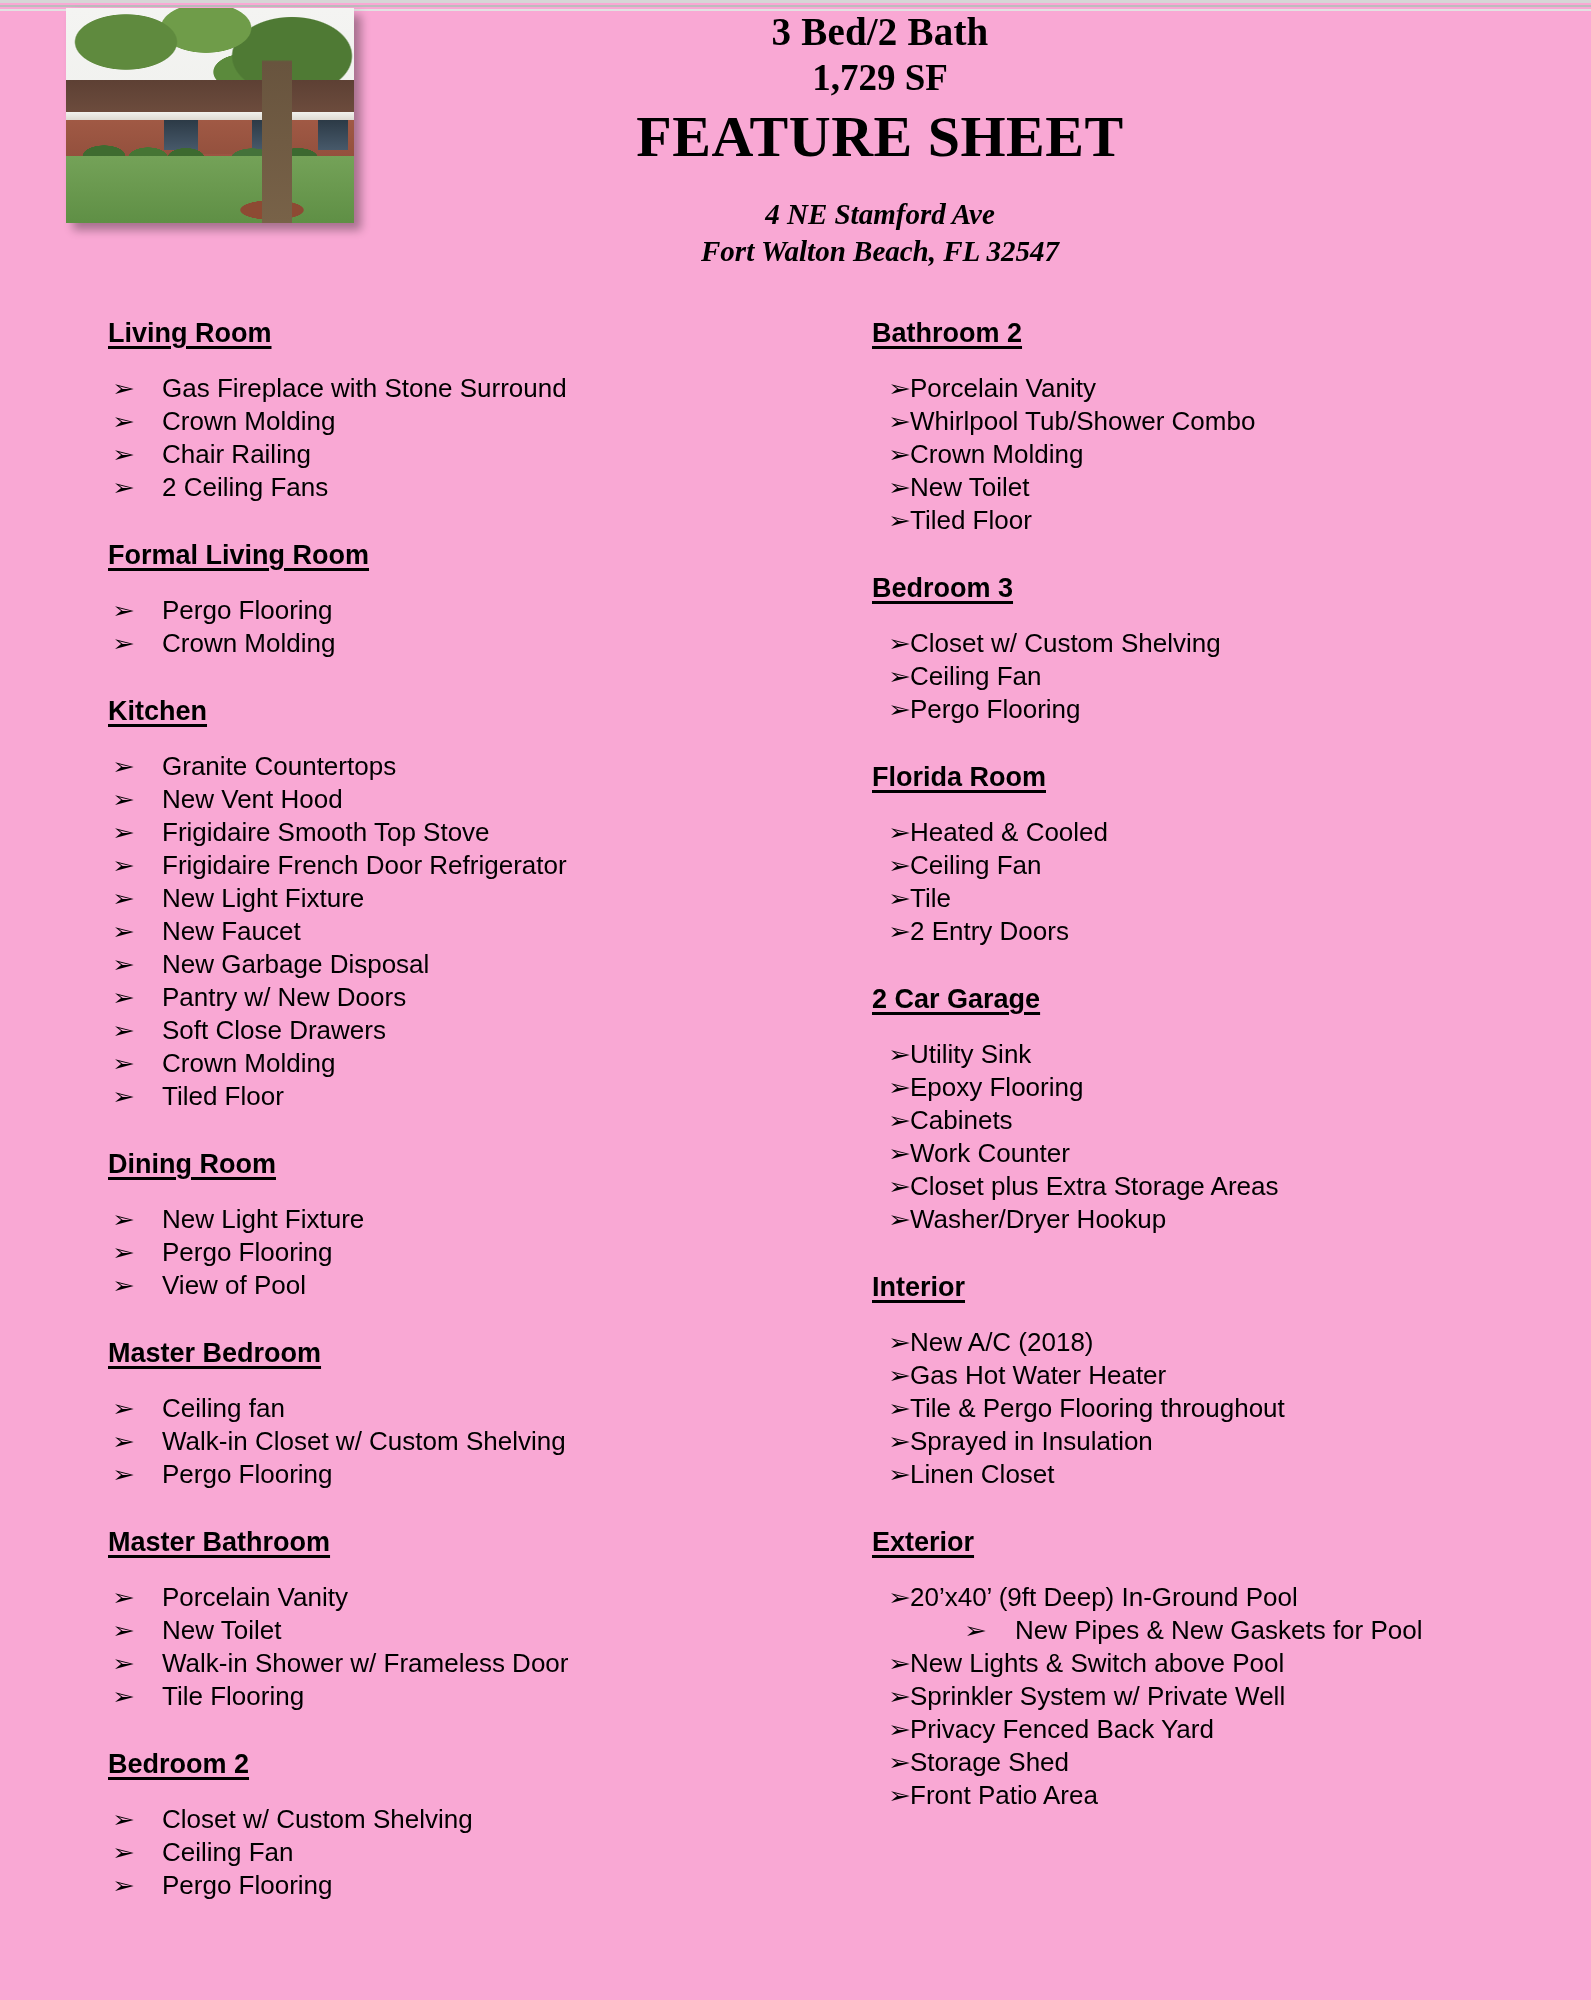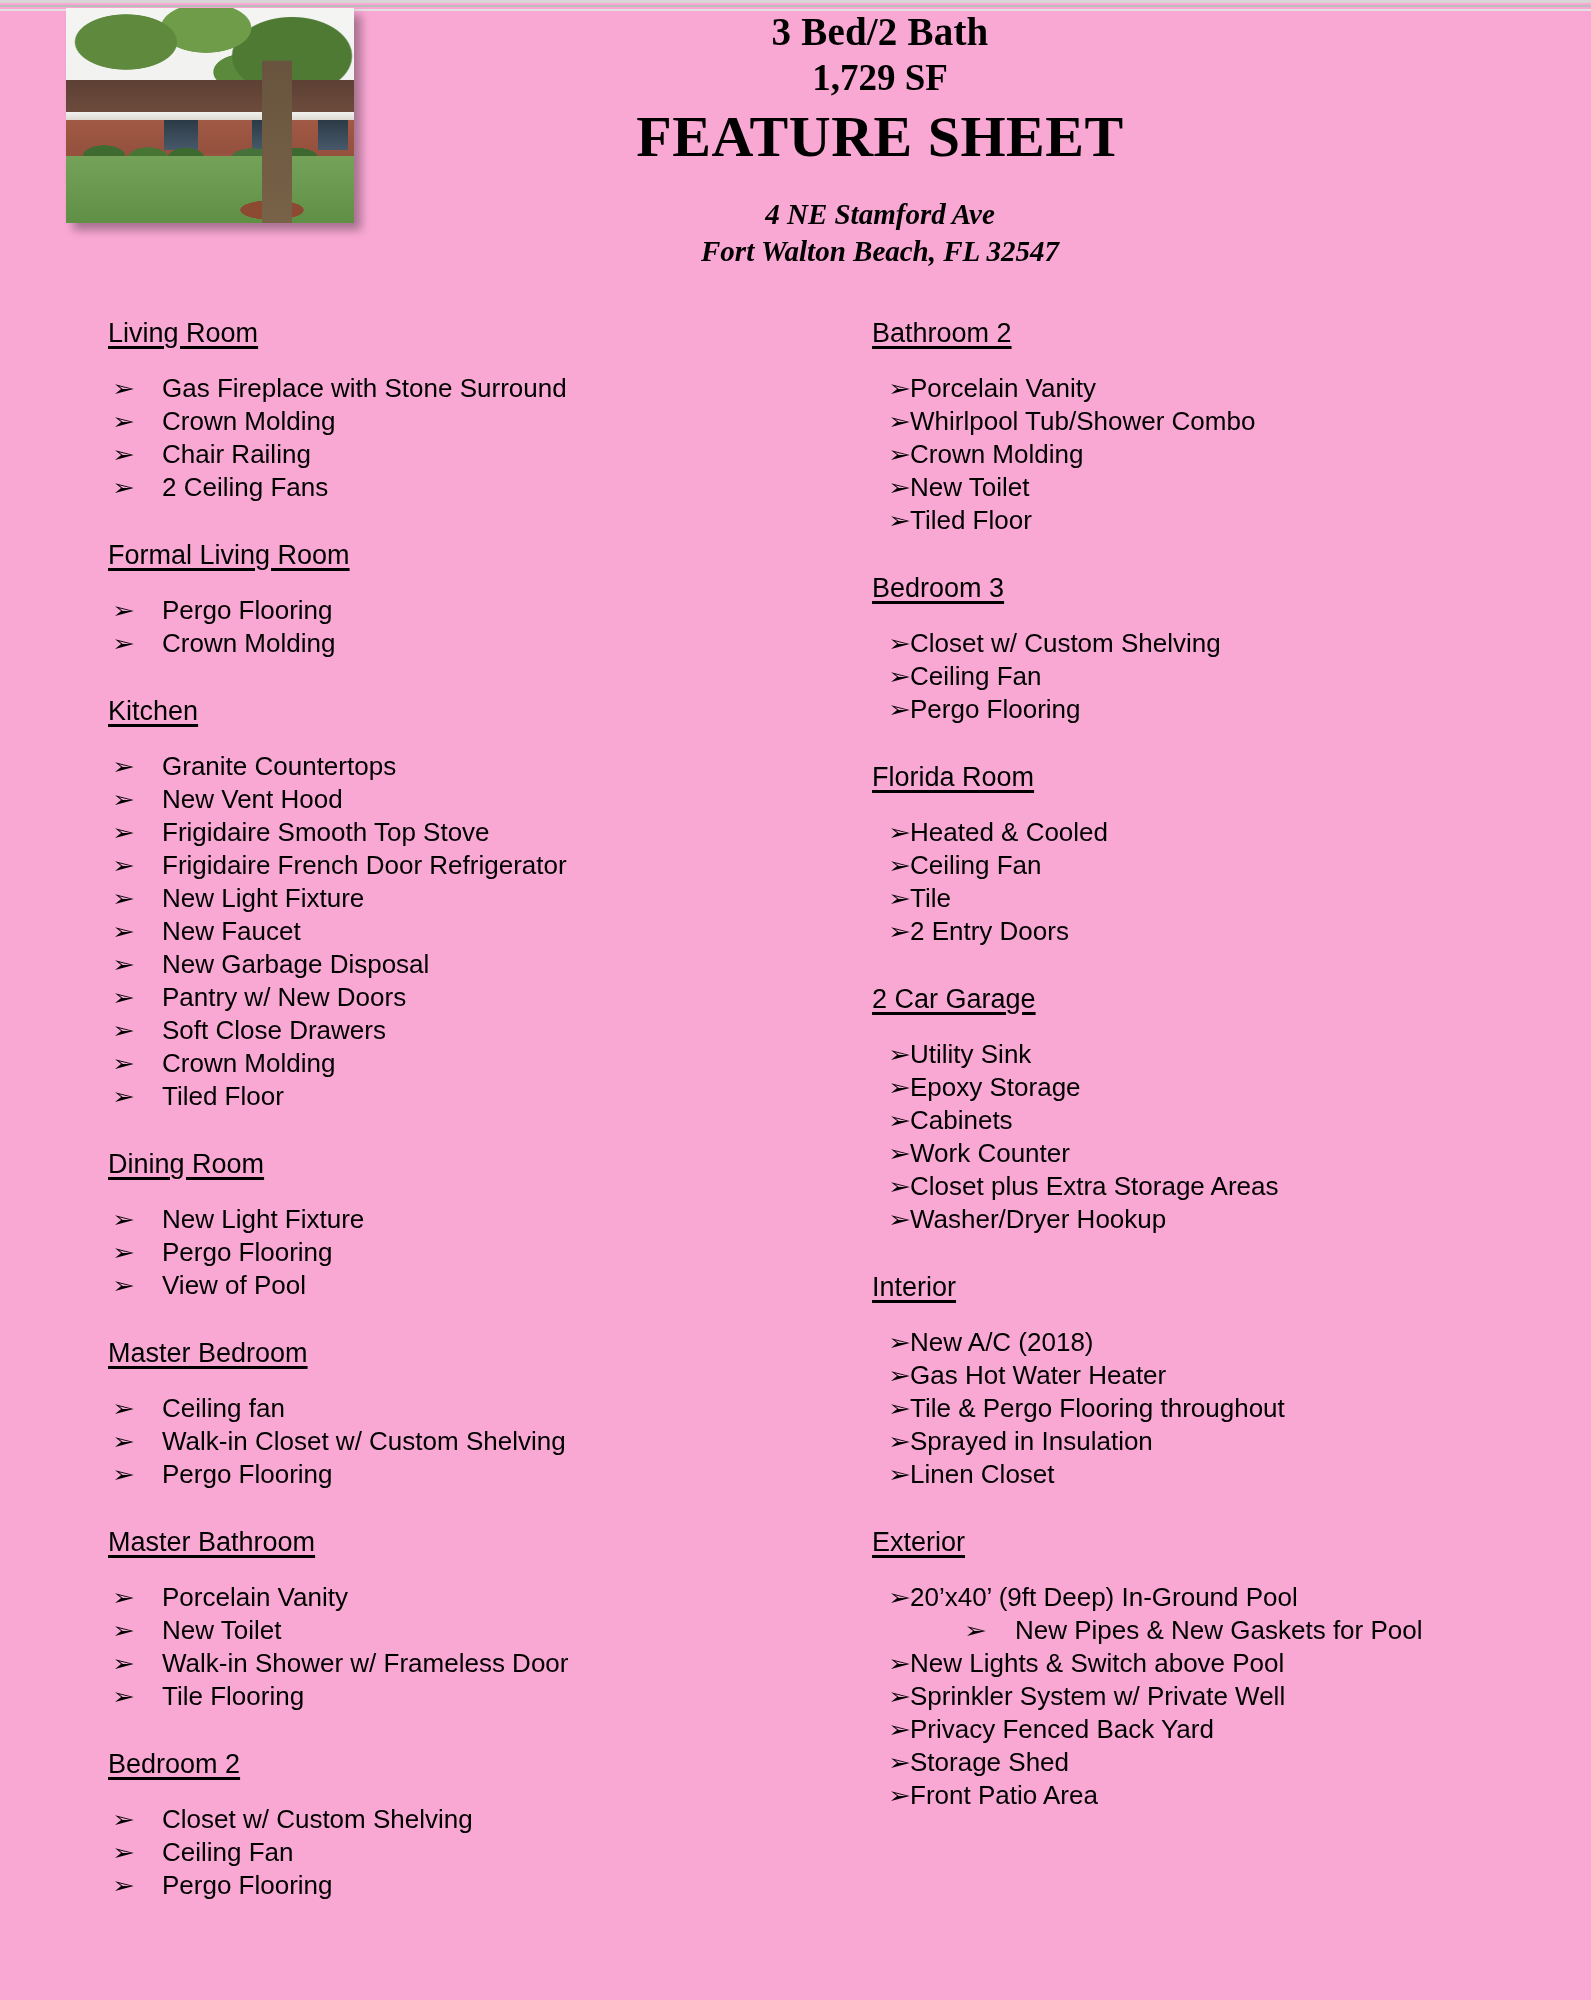"Living Room" .sec-head { font-weight: normal -> bold }
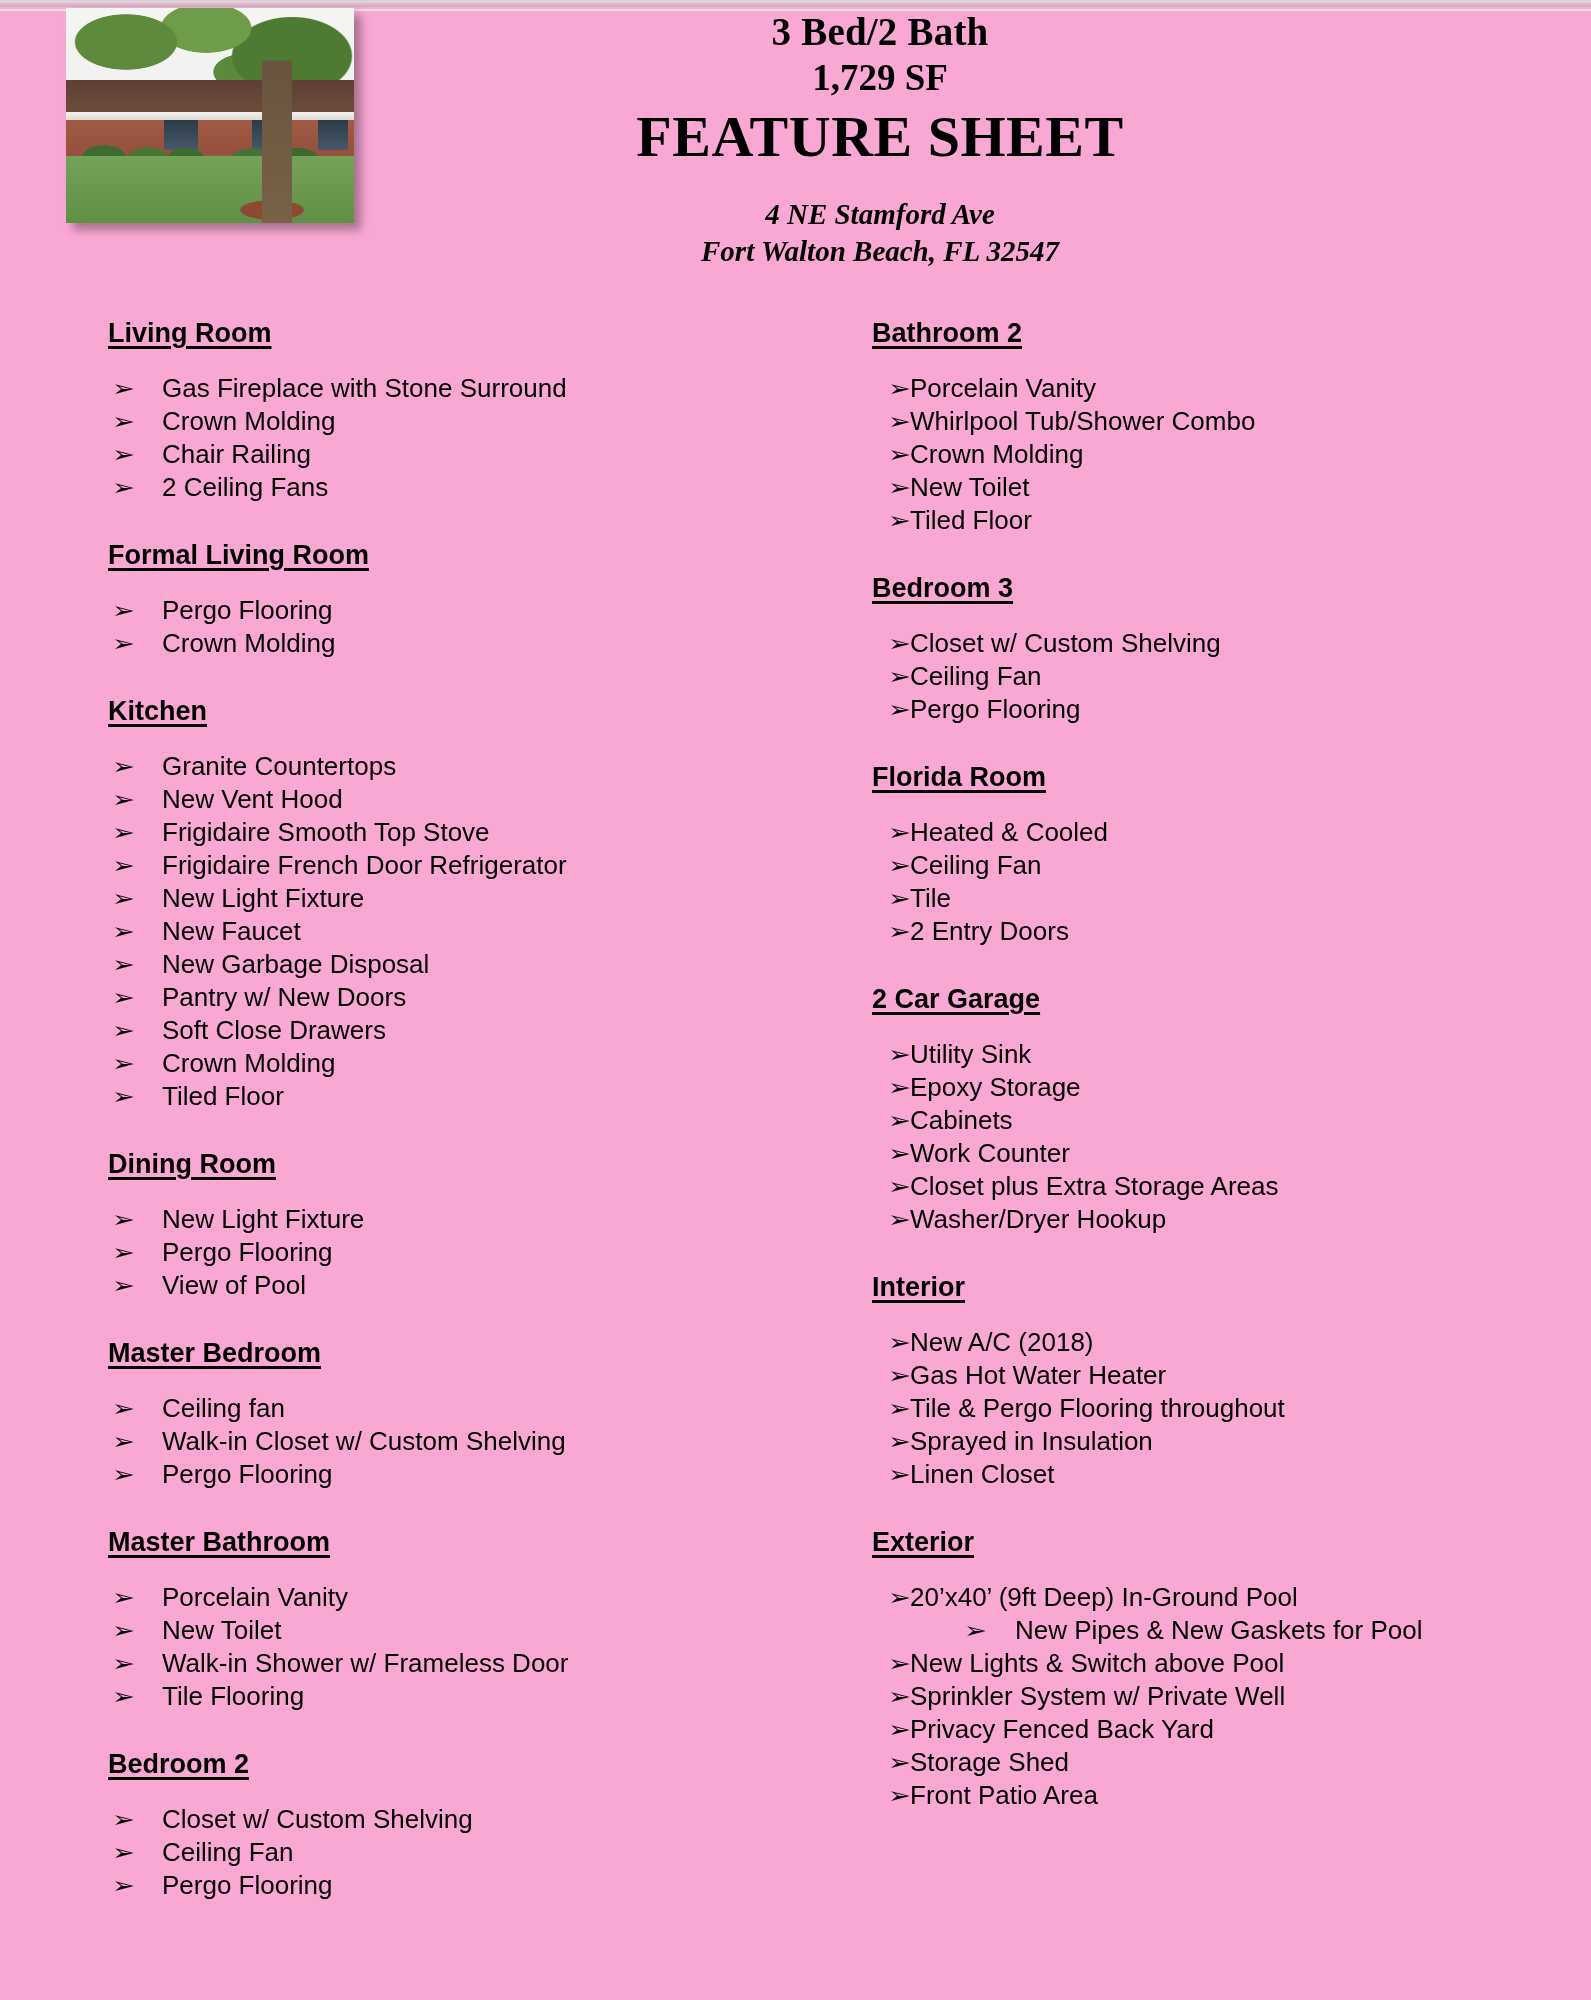"Epoxy Storage" span.item-text { text: Storage -> Flooring }
